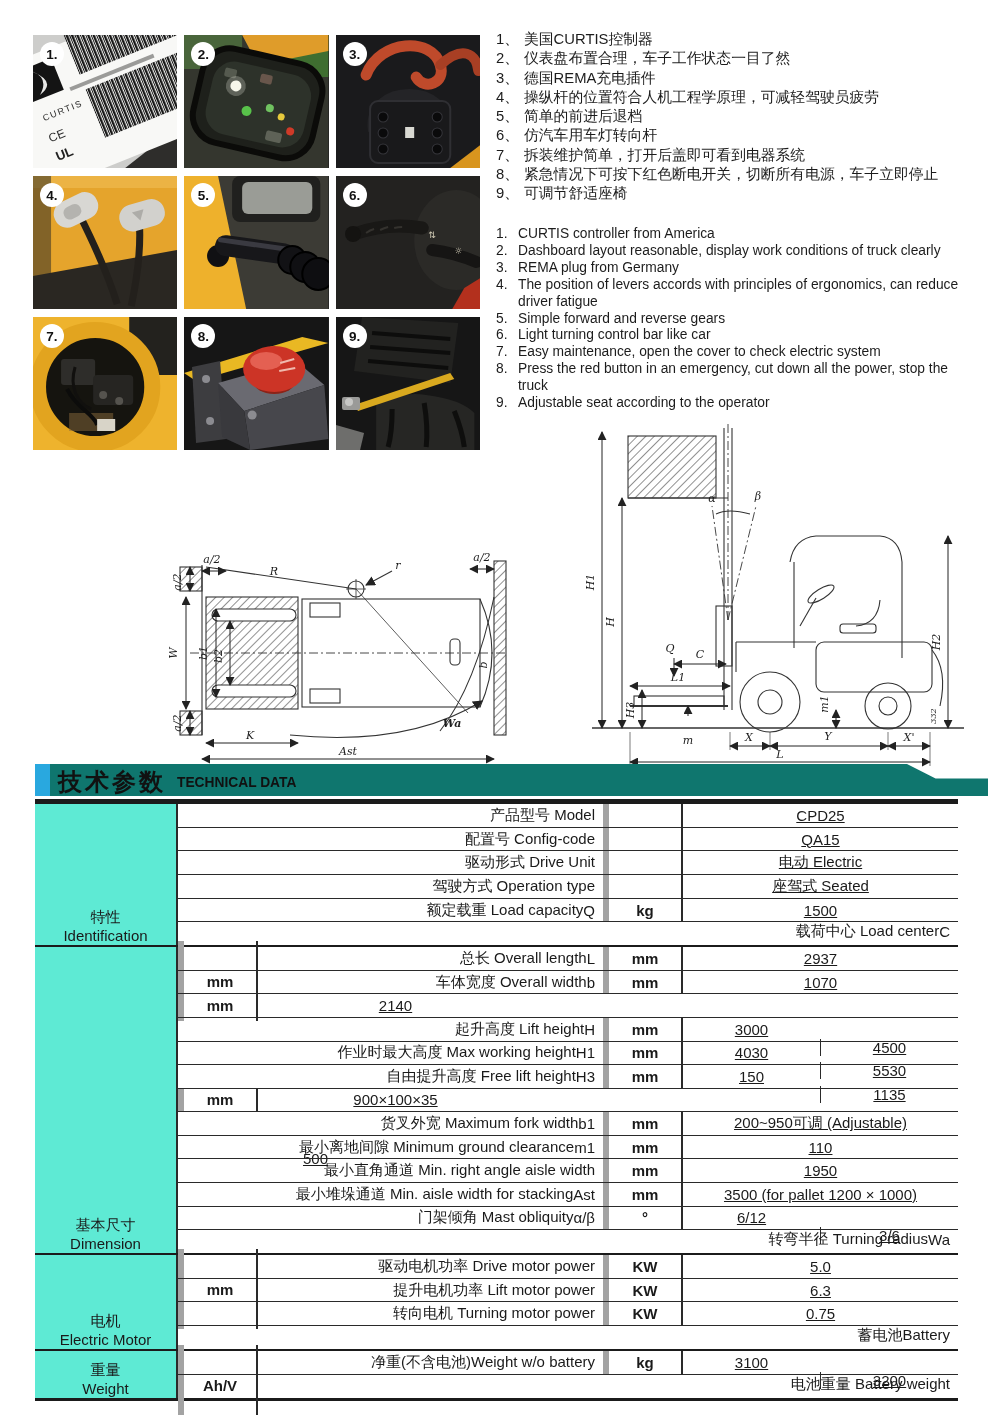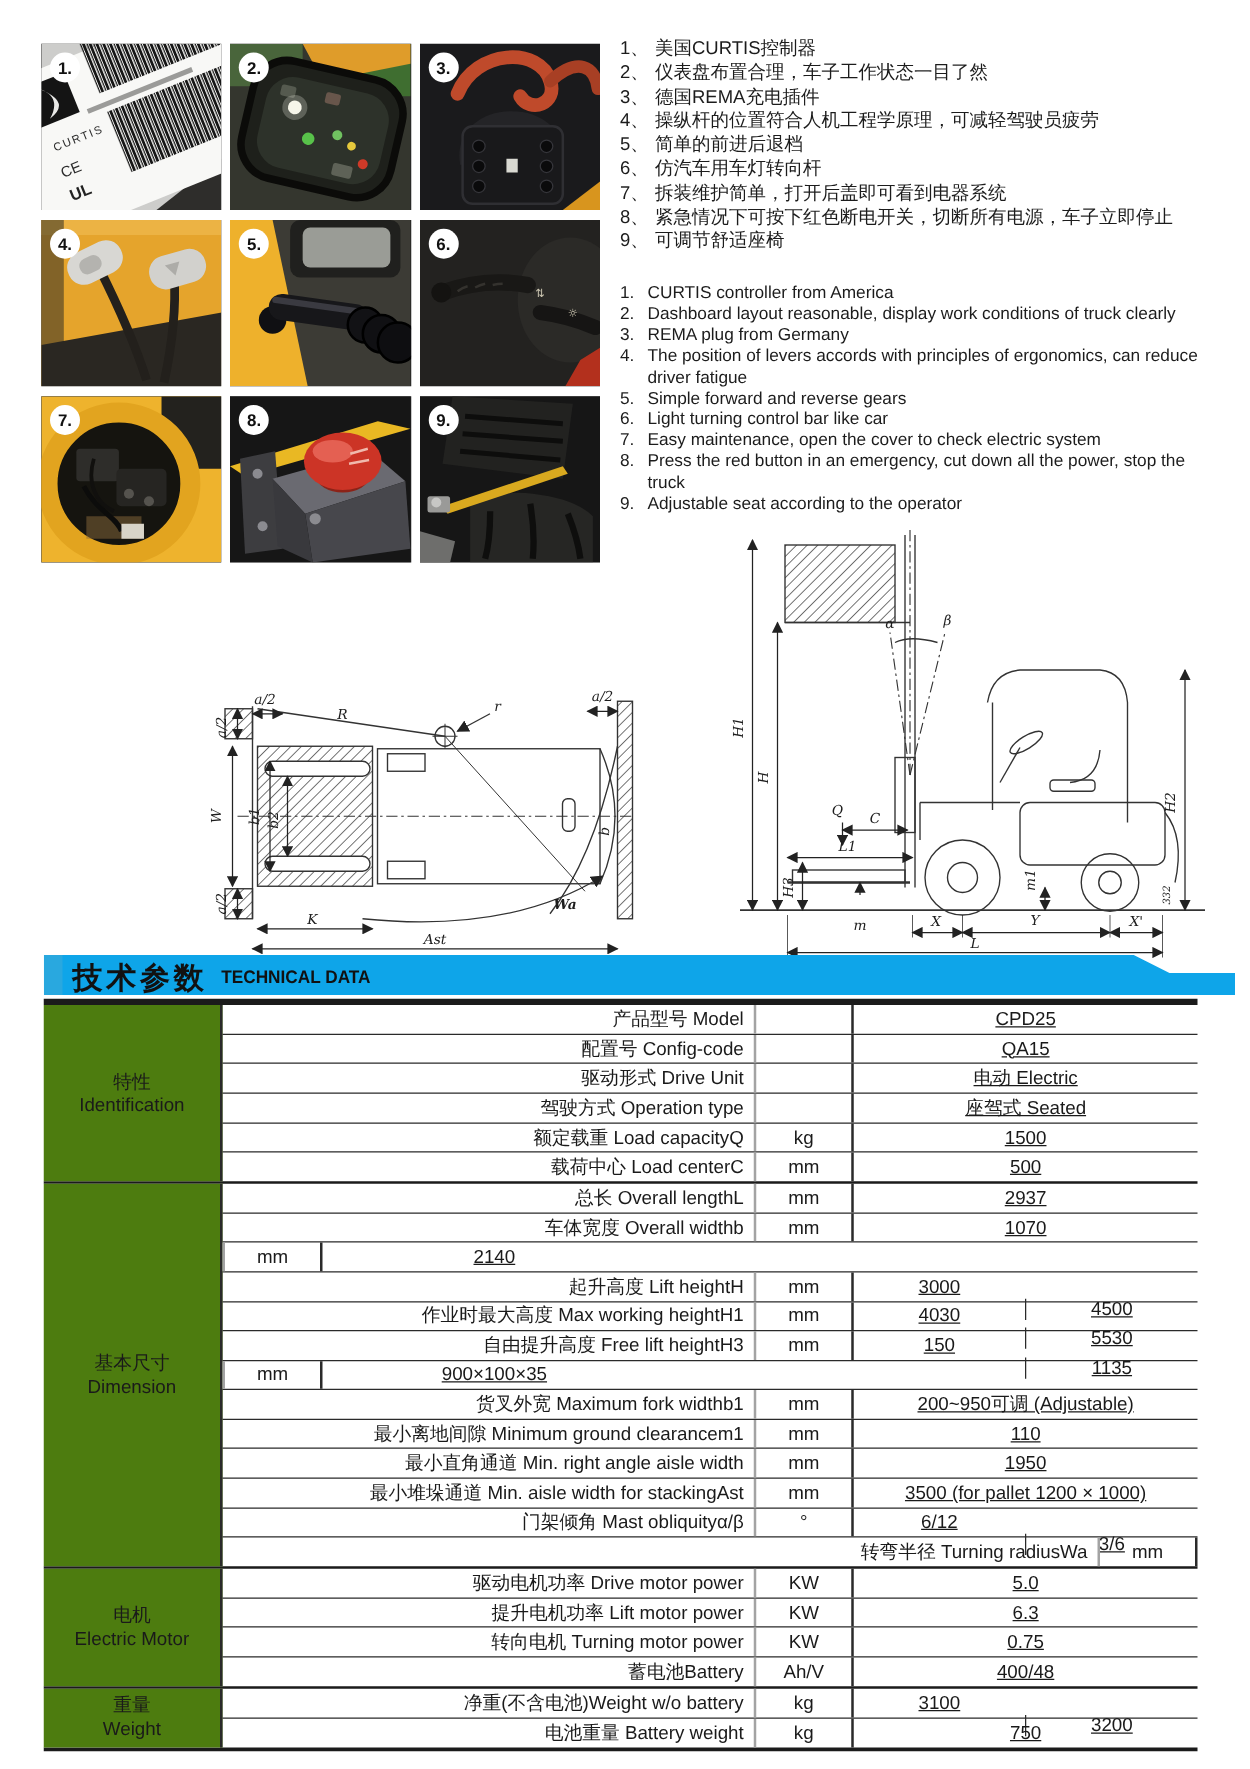"技术参数" .tech-strip { background: #0ea5e9 -> #0f766e }
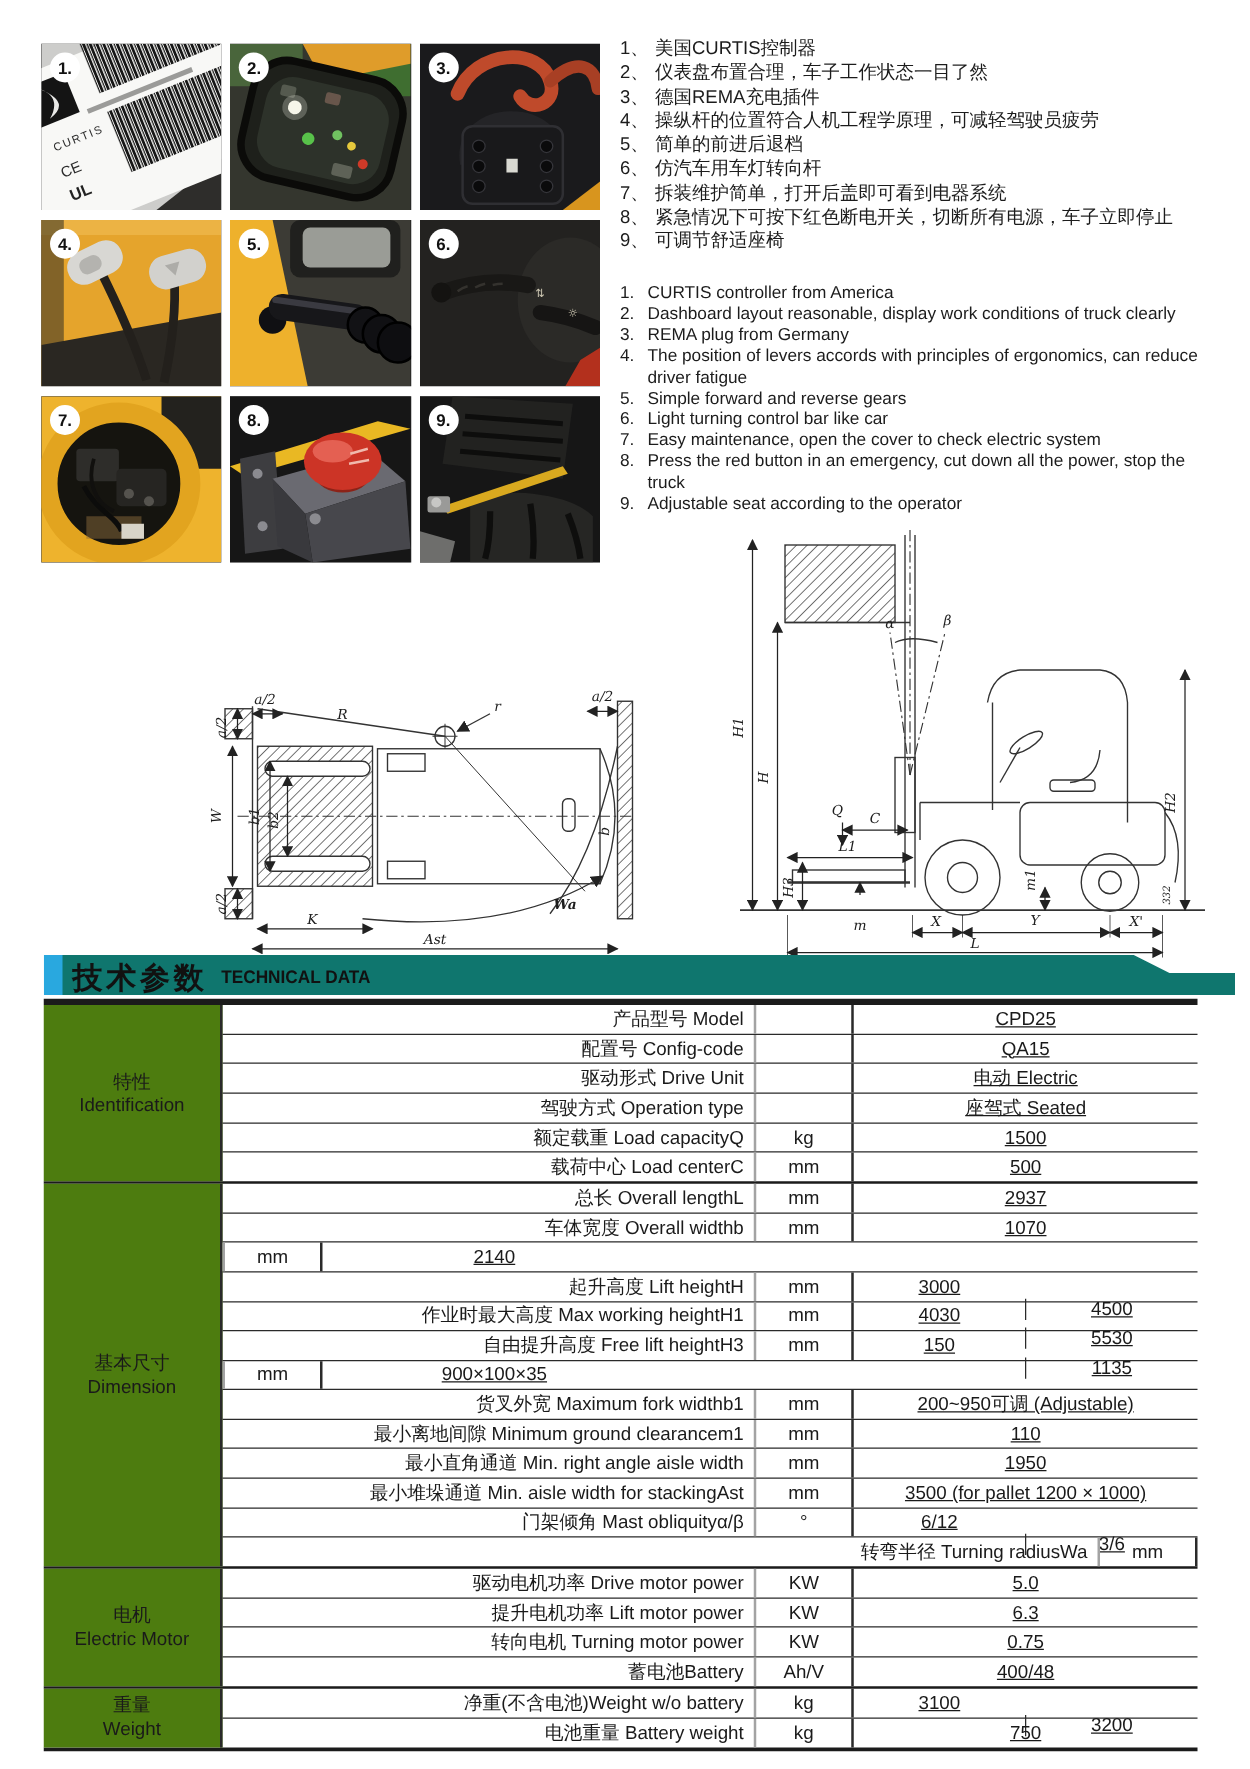"特性" .cat { background: #4d7c0f -> #5eead4; justify-content: center -> flex-end }
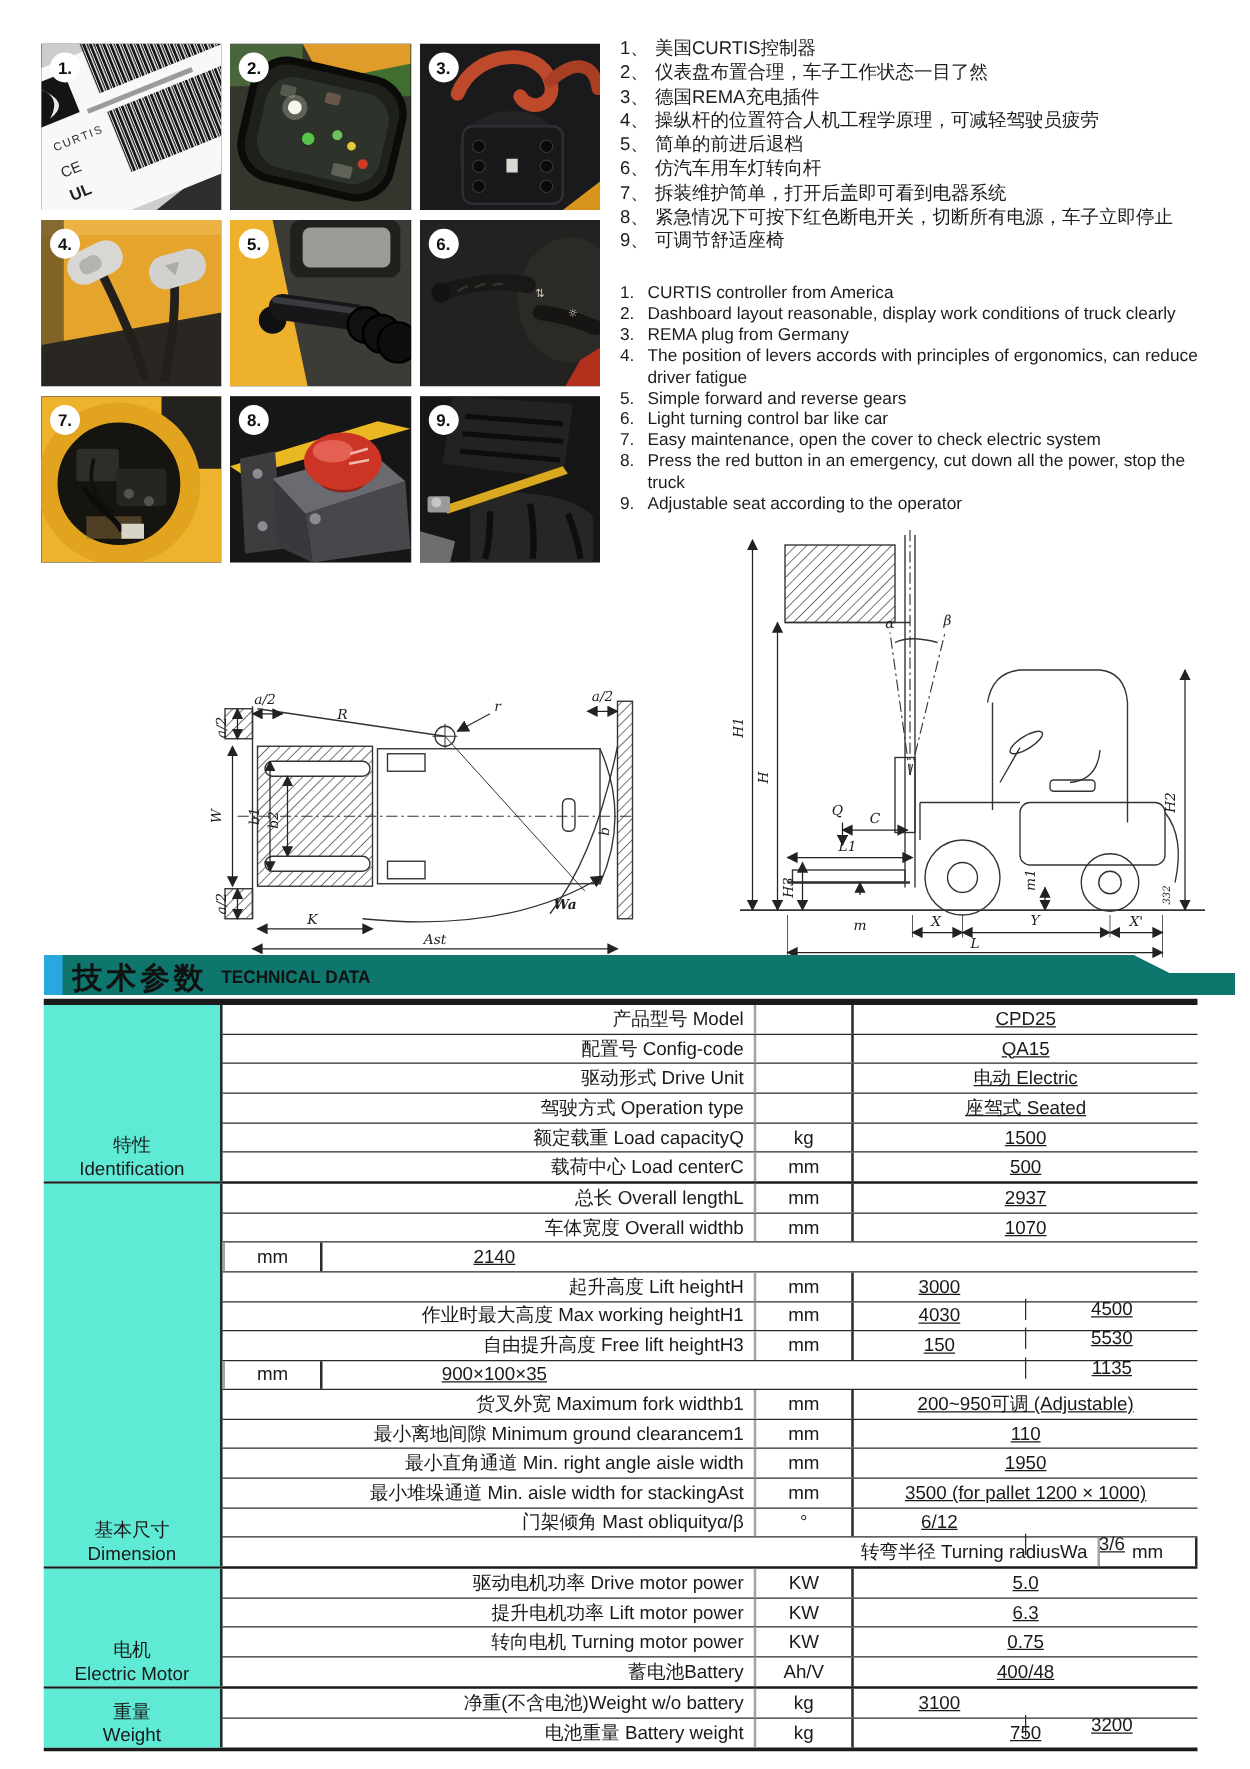"kg" .unit { border-left: 2px solid #a3a3a3 -> 6px solid #a3a3a3; font-weight: none -> bold }
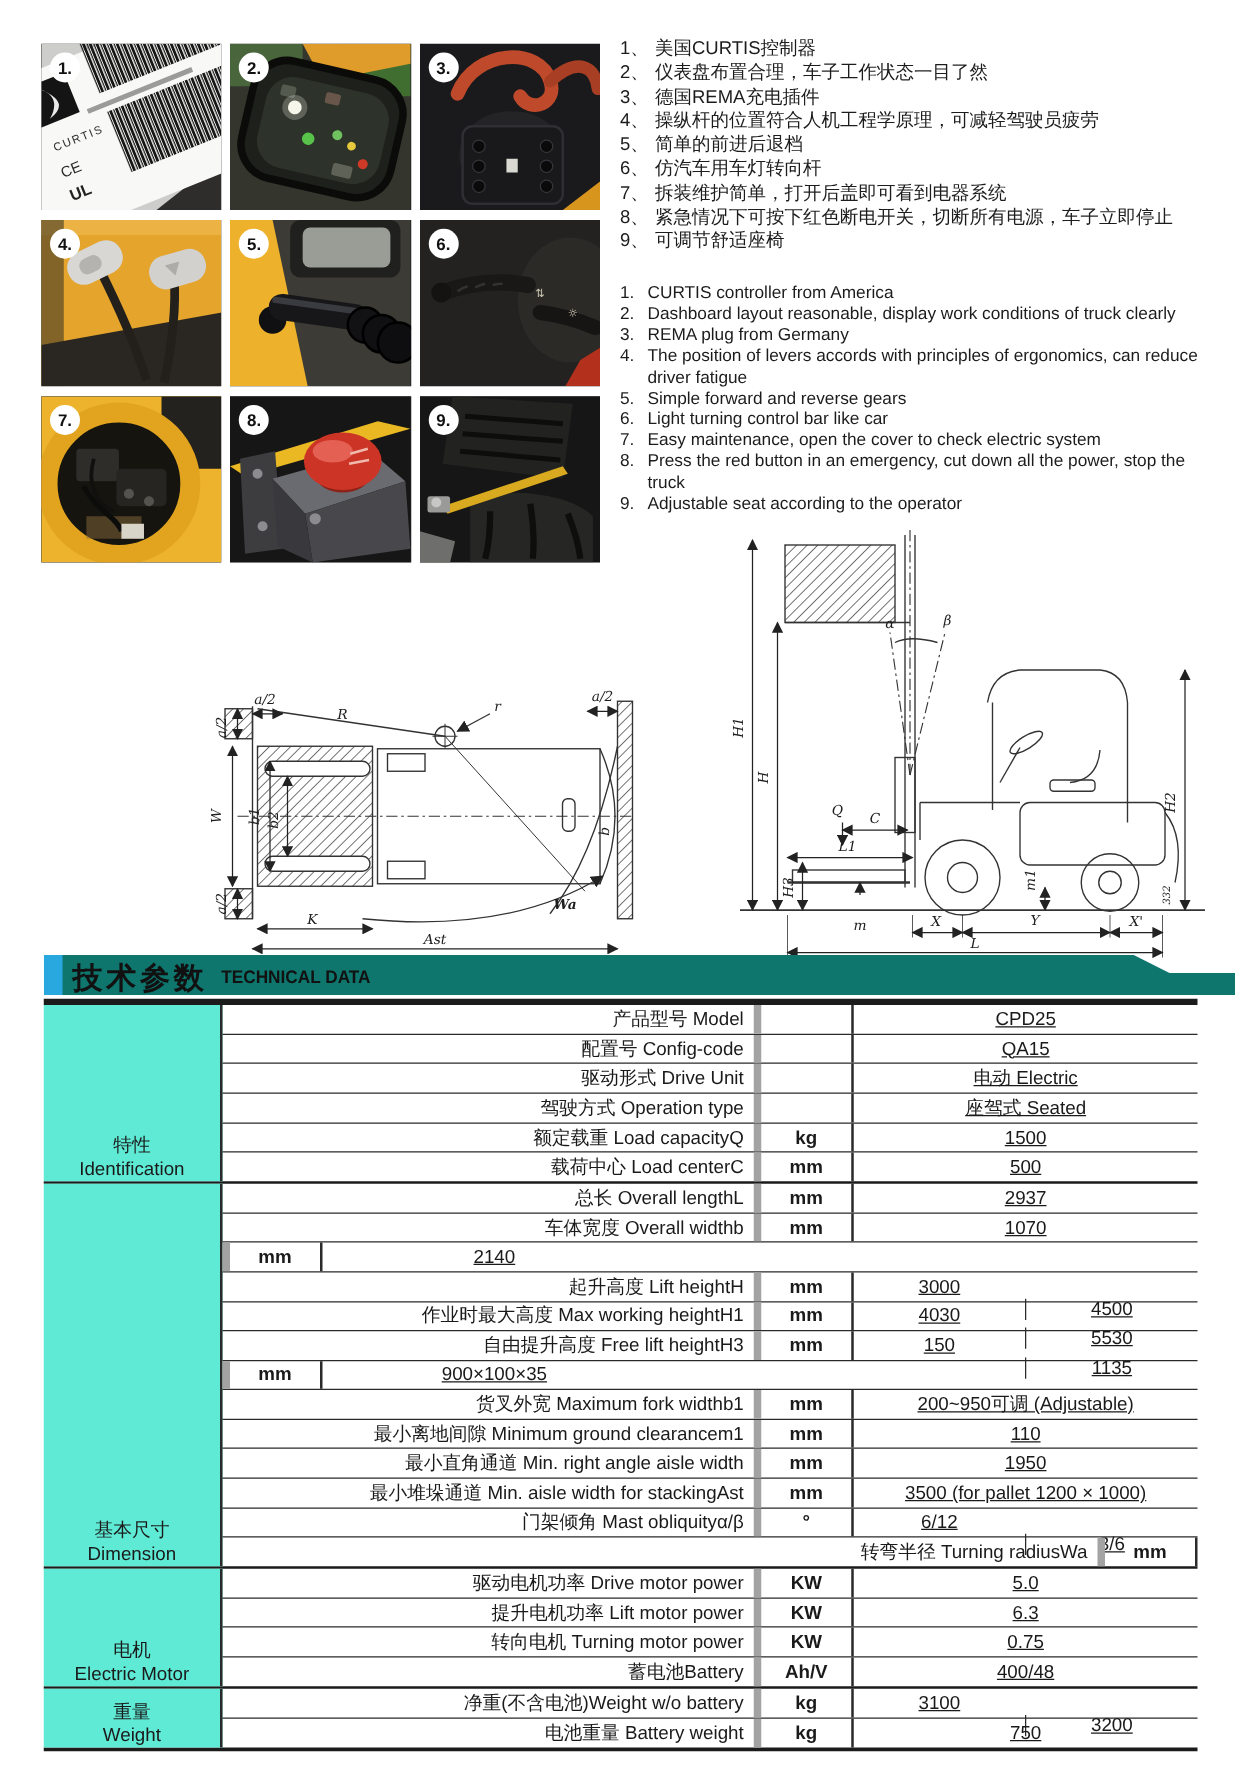"载荷中心 Load center" .row:last-child { flex-direction: none -> column }
